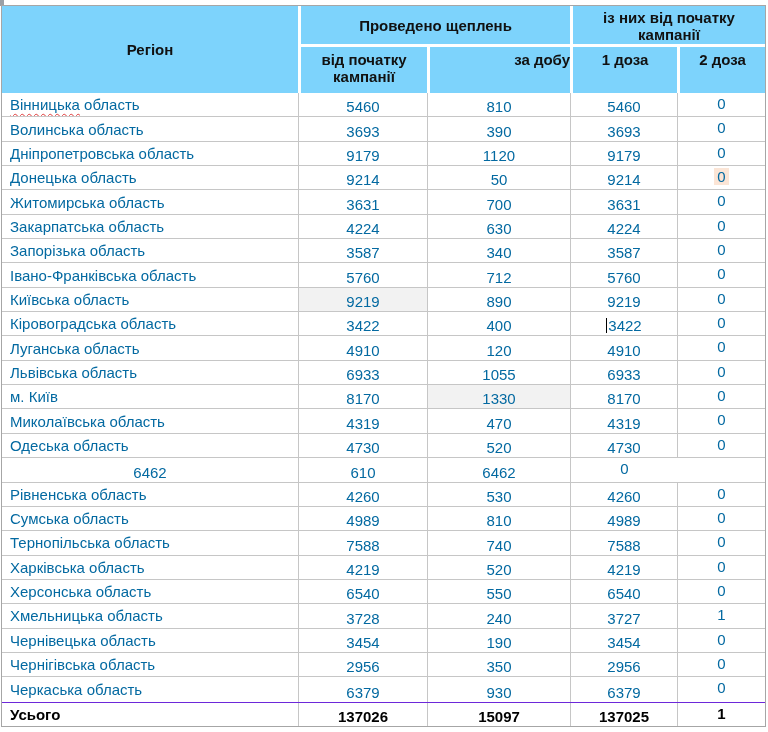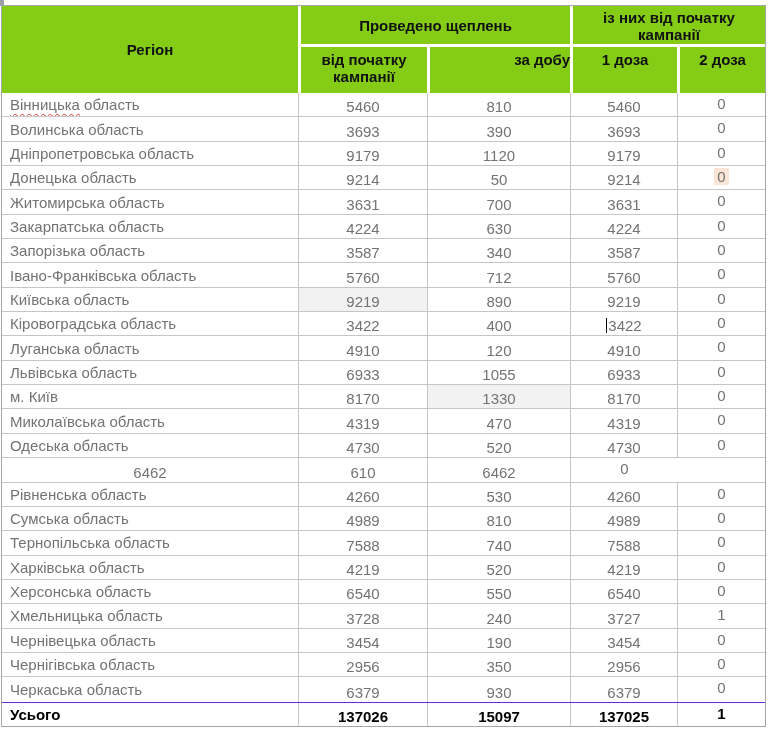"Проведено щеплень" .th { background: #84cc16 -> #7dd3fc }
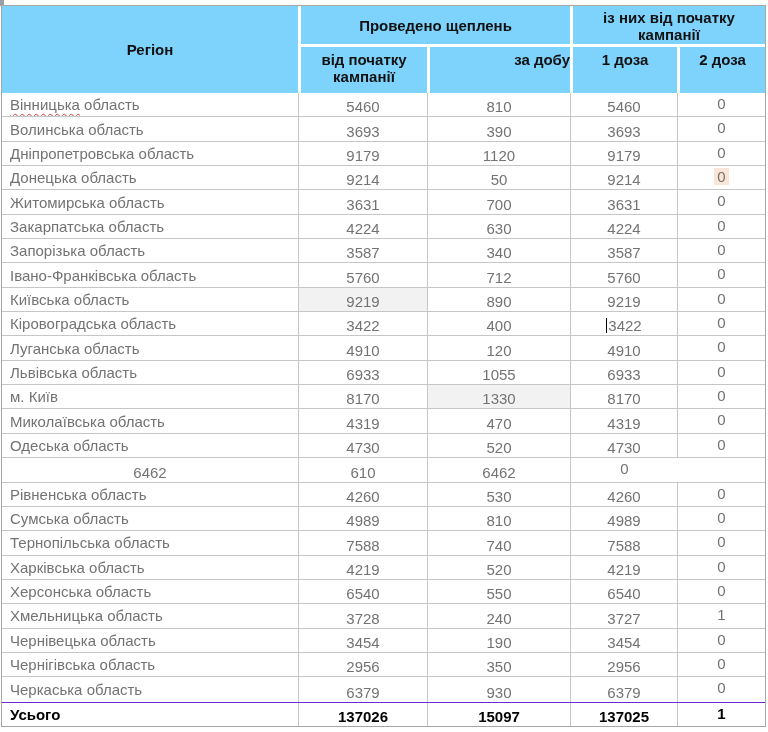"Вінницька область" .row { color: #737373 -> #0369a1 }
